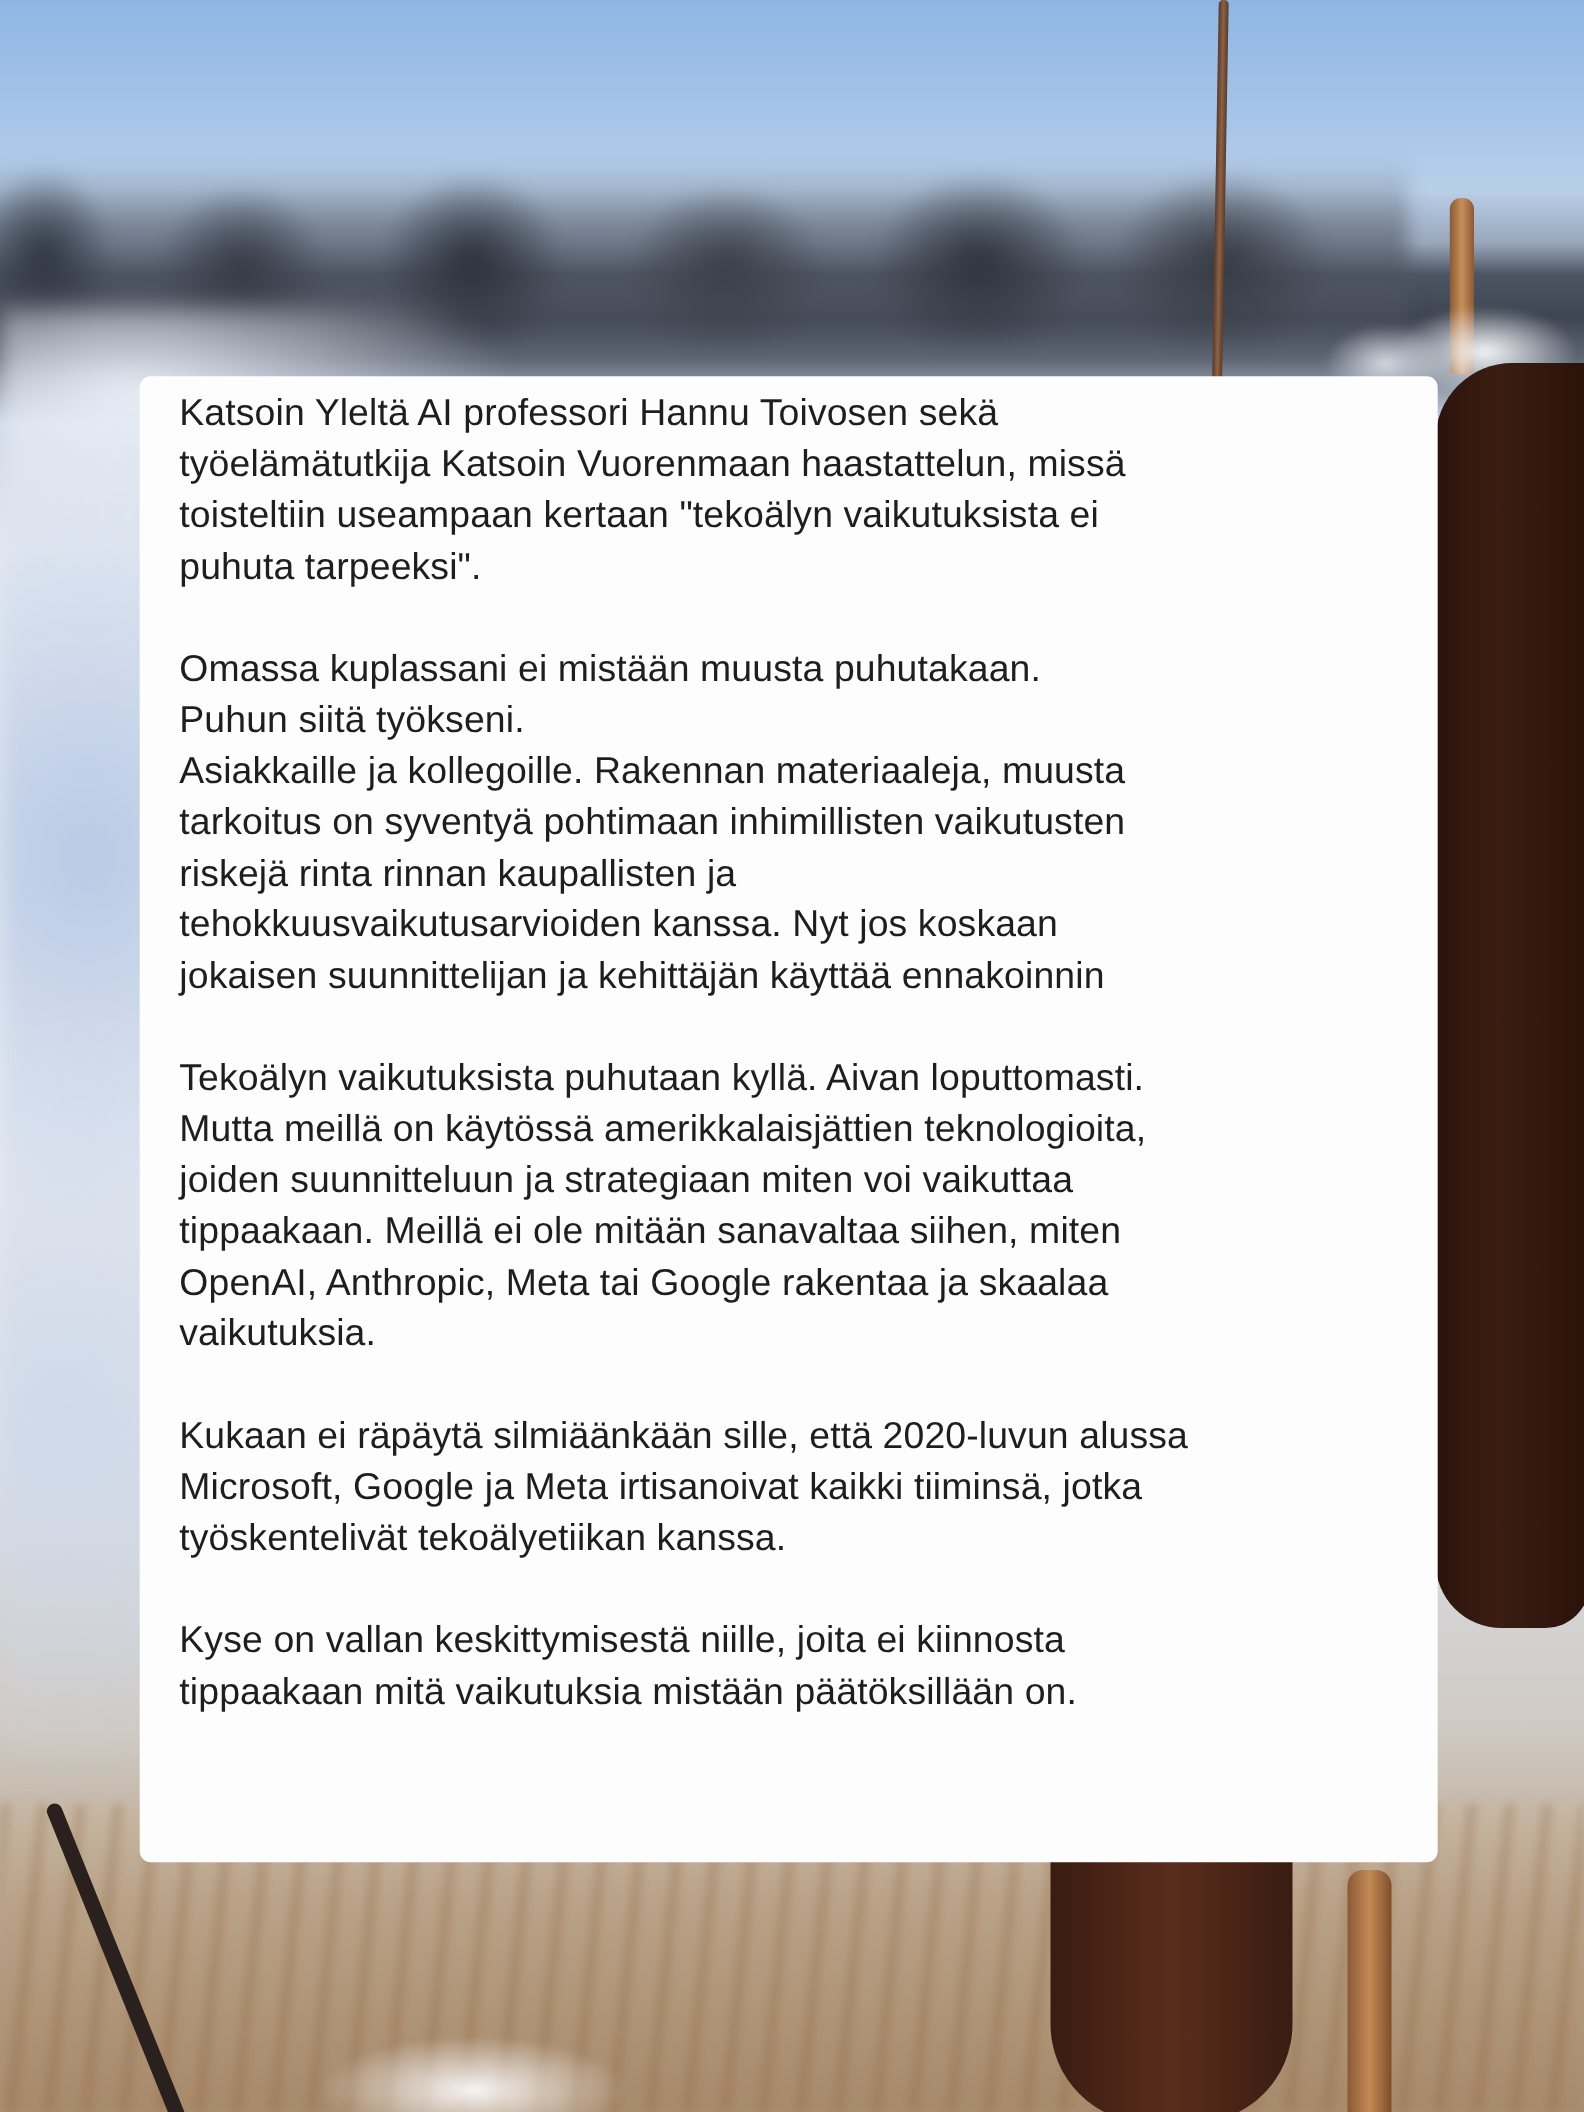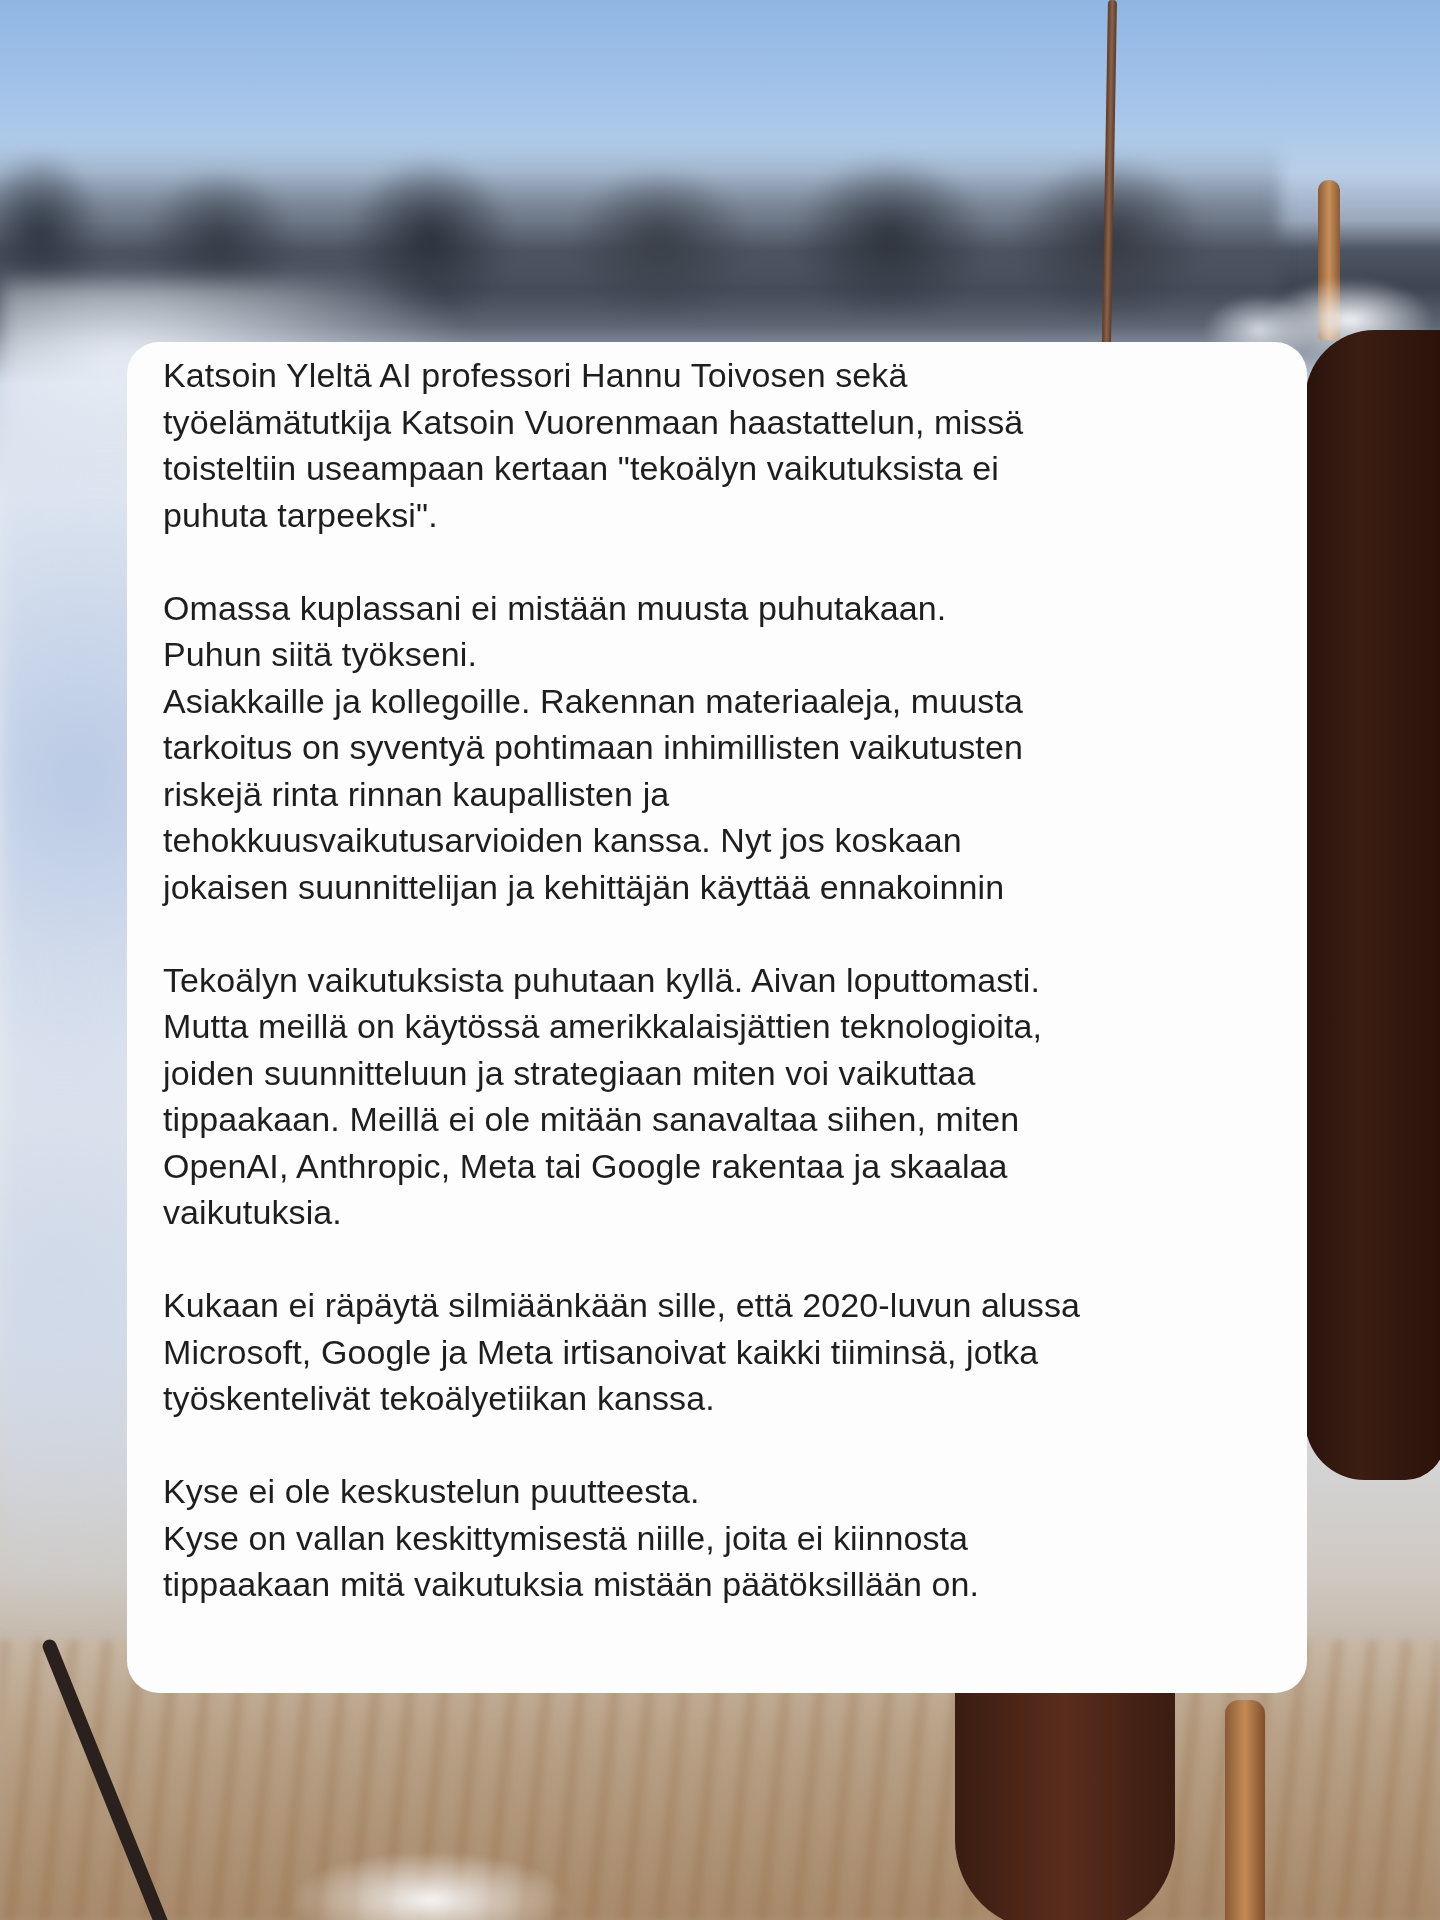"Katsoin Yleltä AI professori Hannu" .card { border-radius: 32px -> 10px }
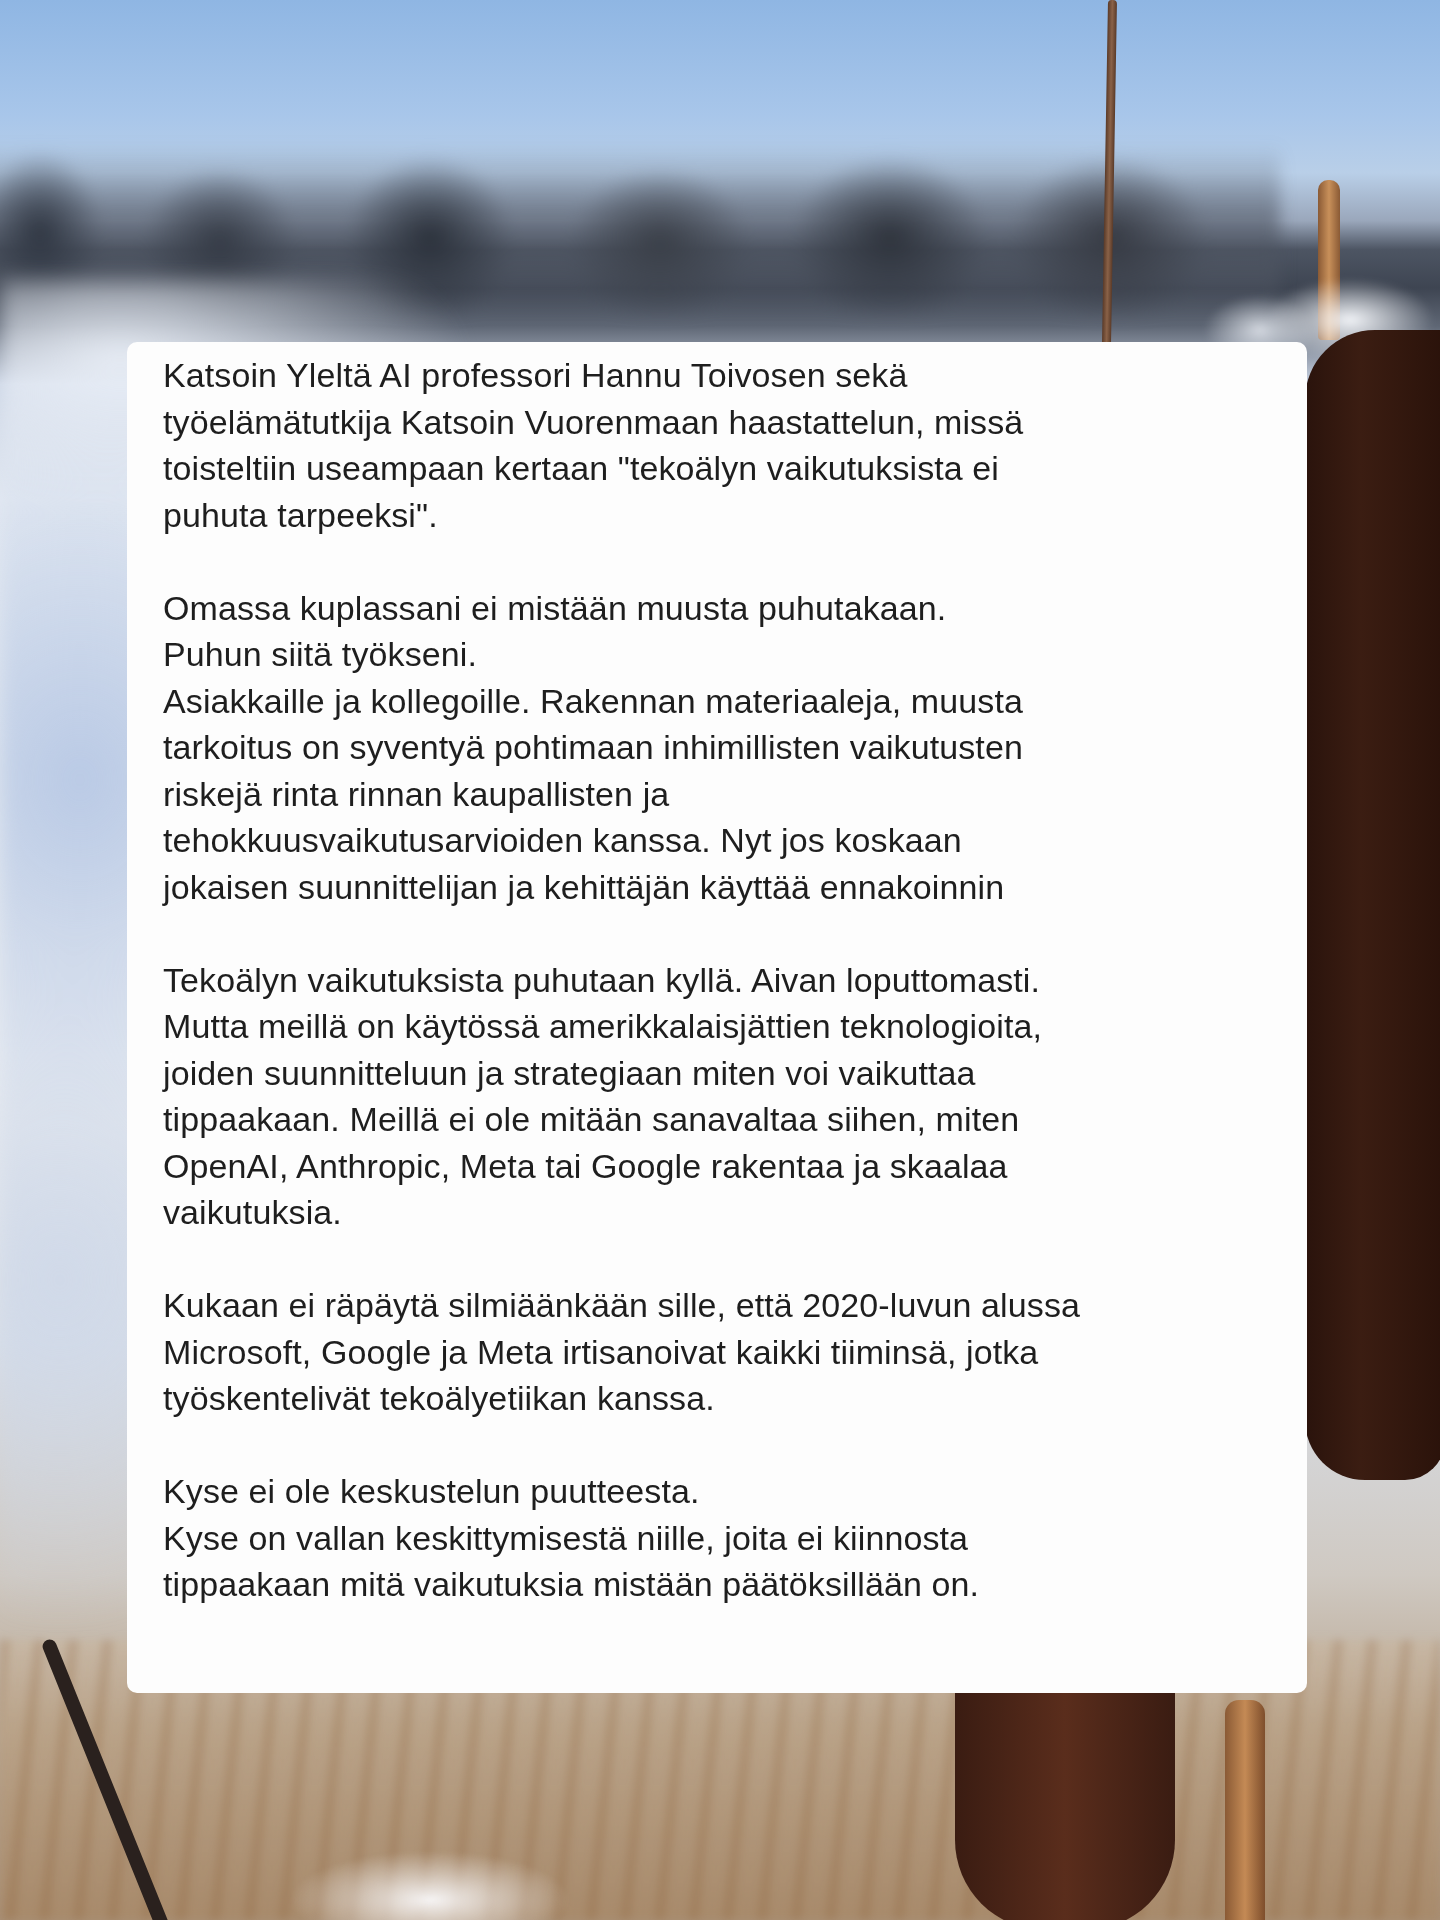"Kyse ei ole keskustelun puutteesta." span.line { html: <span>Kyse ei ole keskustelun puutteesta.</span> -> none }
